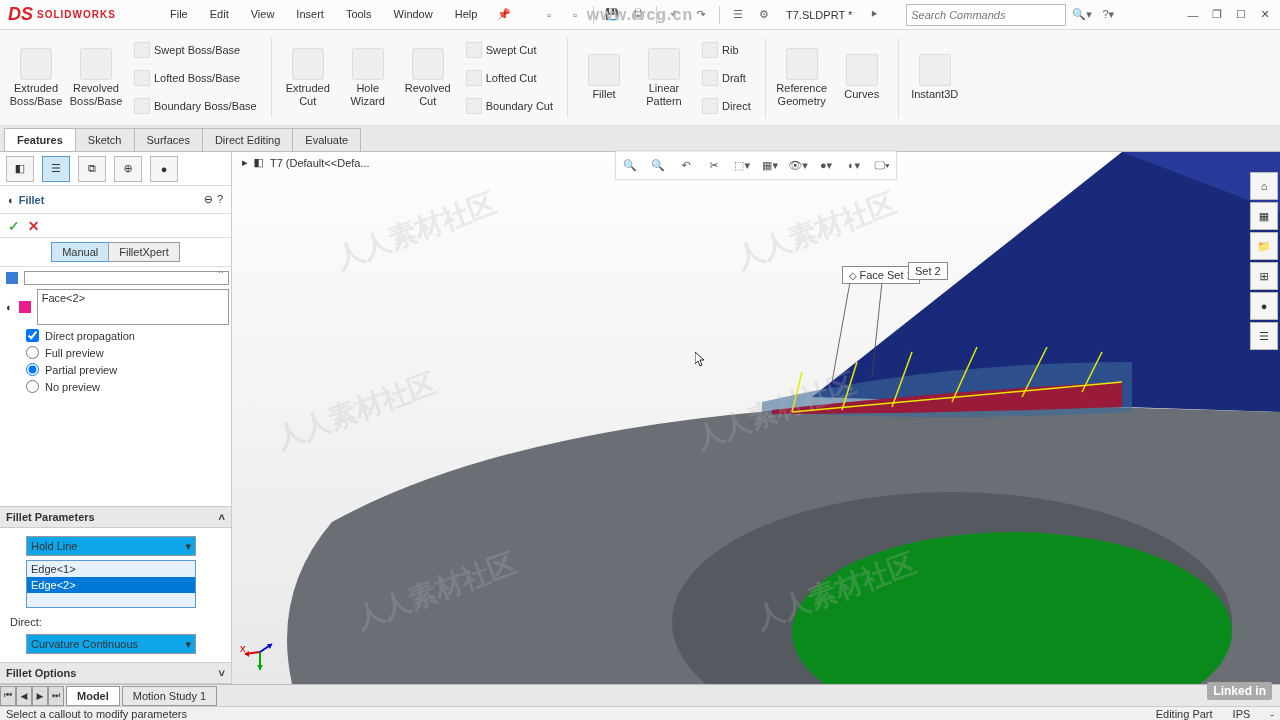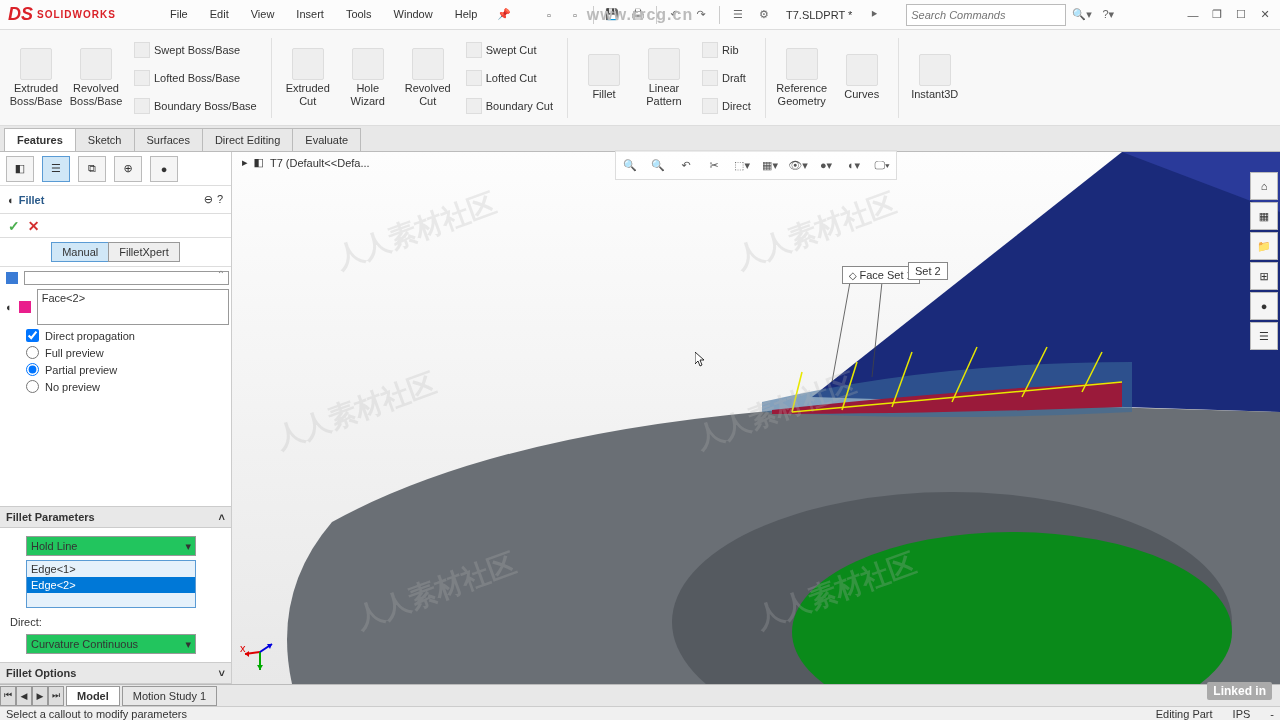"Hold Line" .dropdown { background: #22c55e -> #0ea5e9 }
